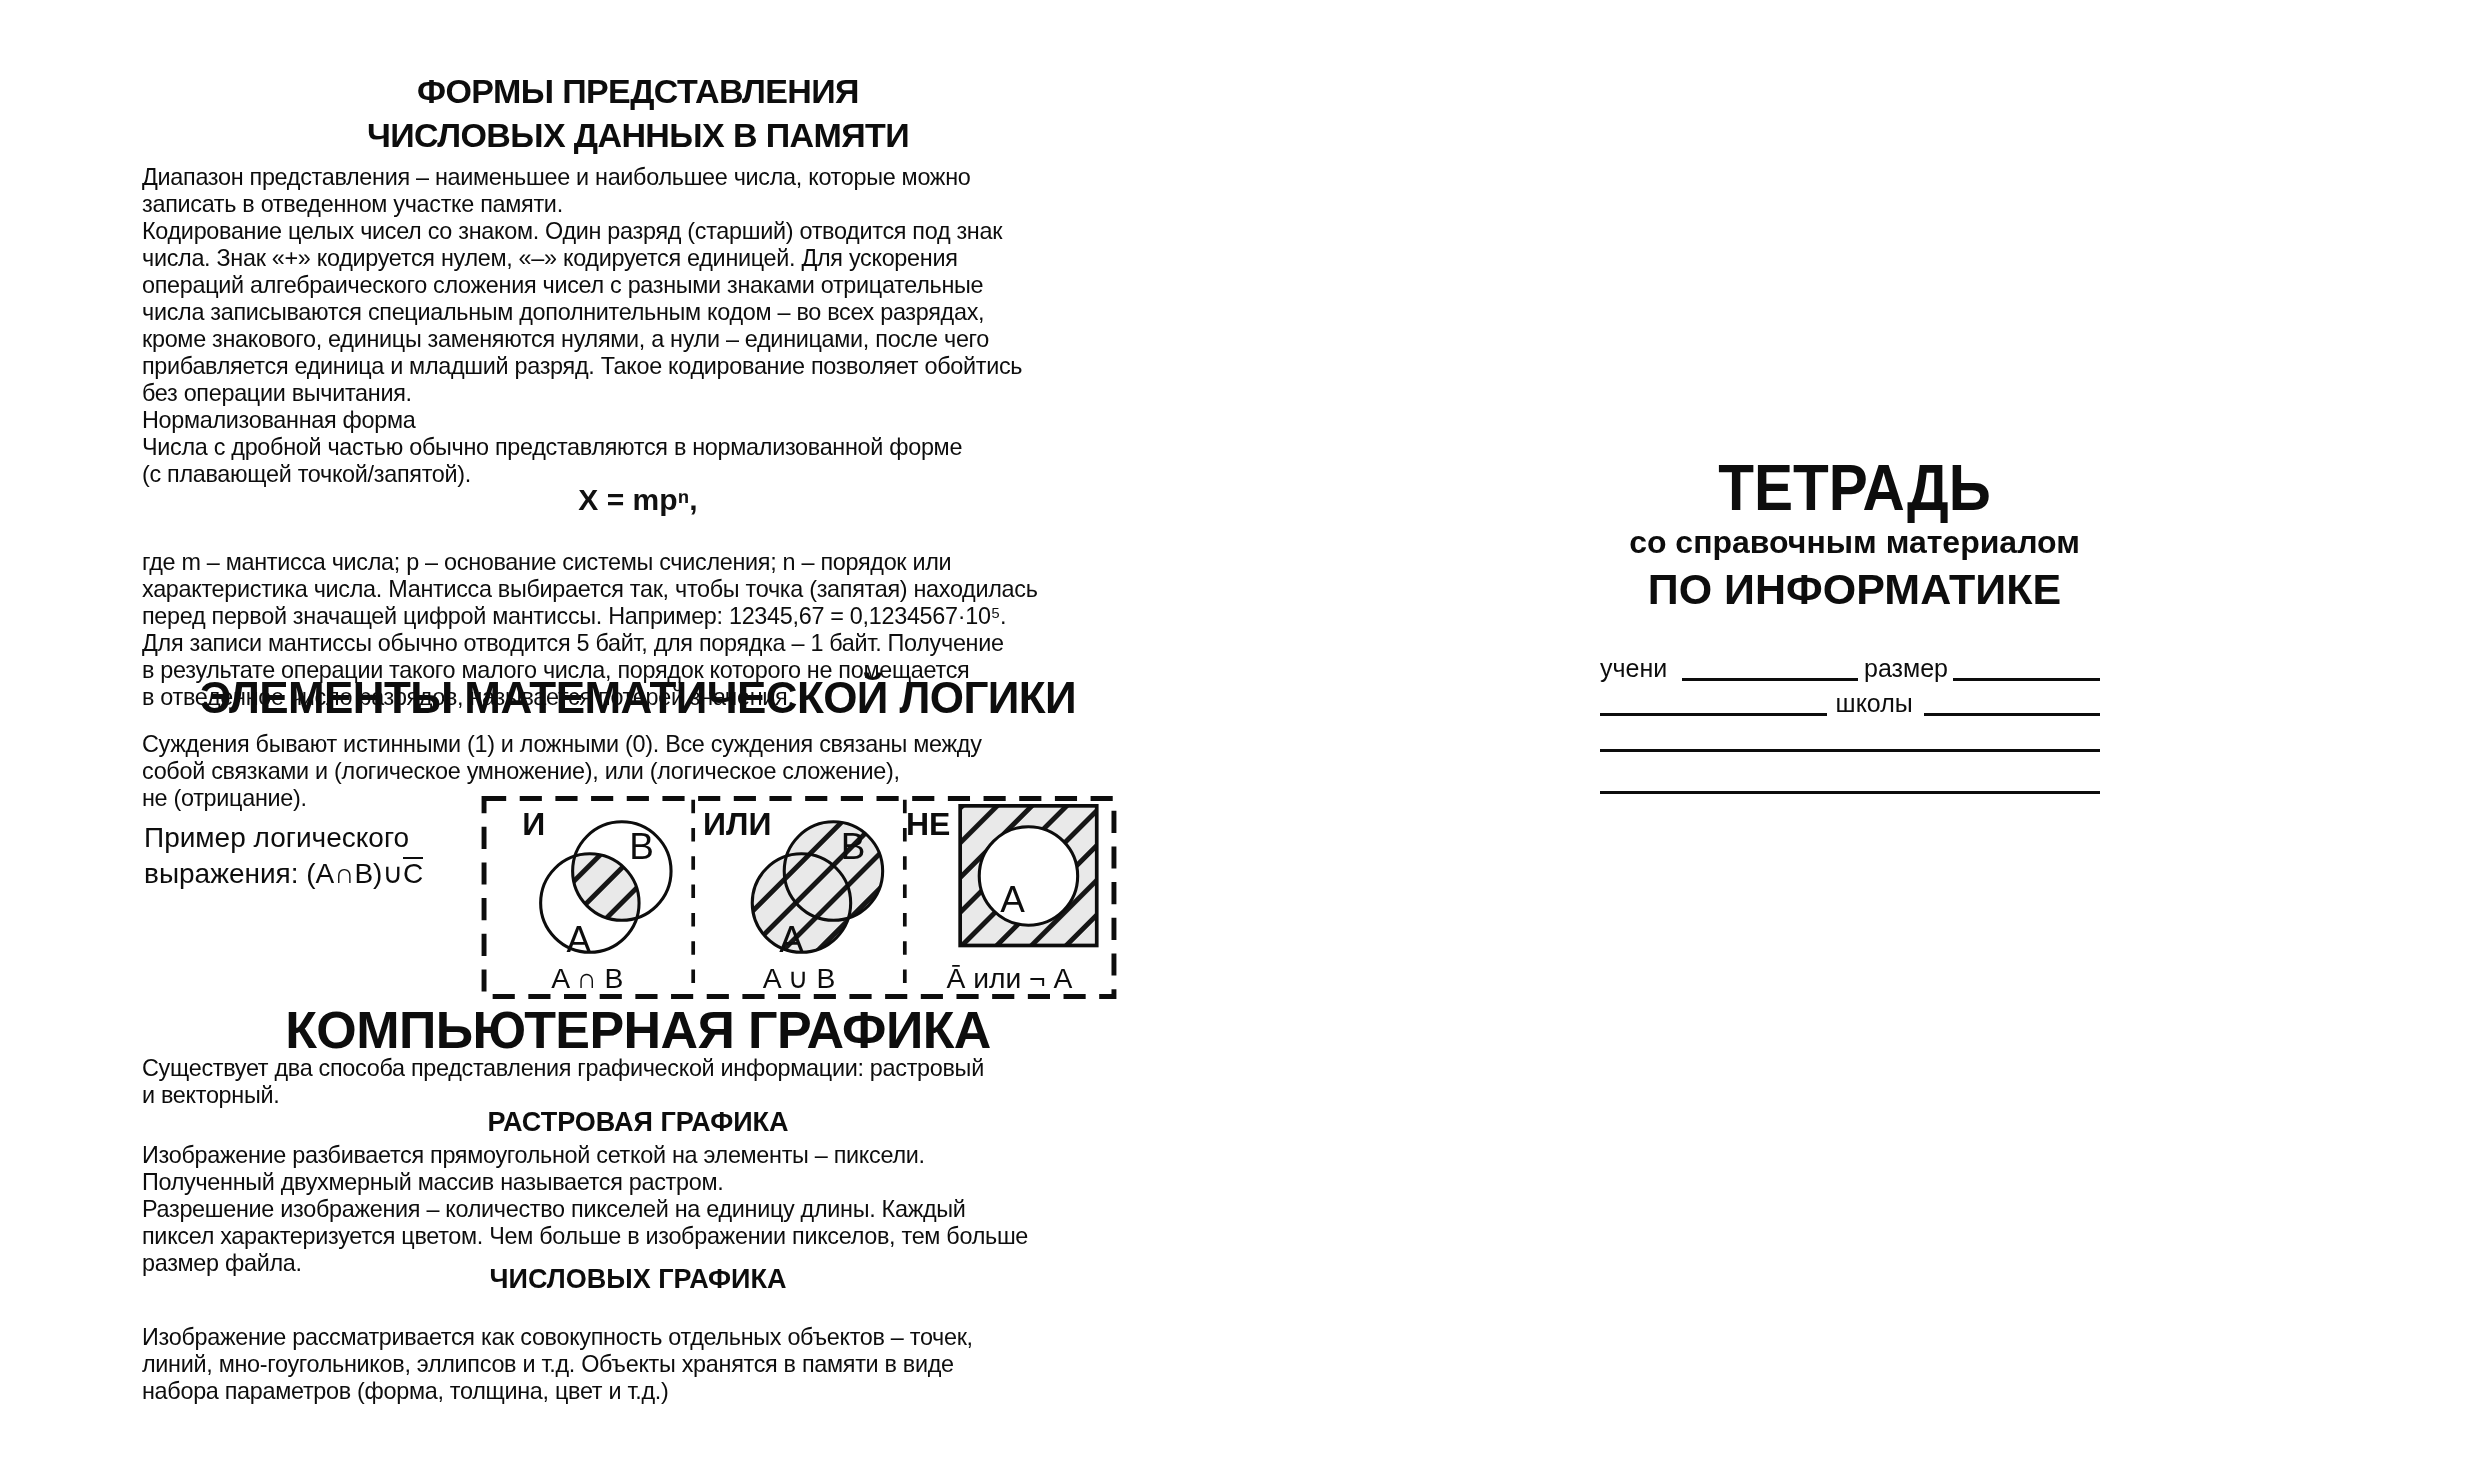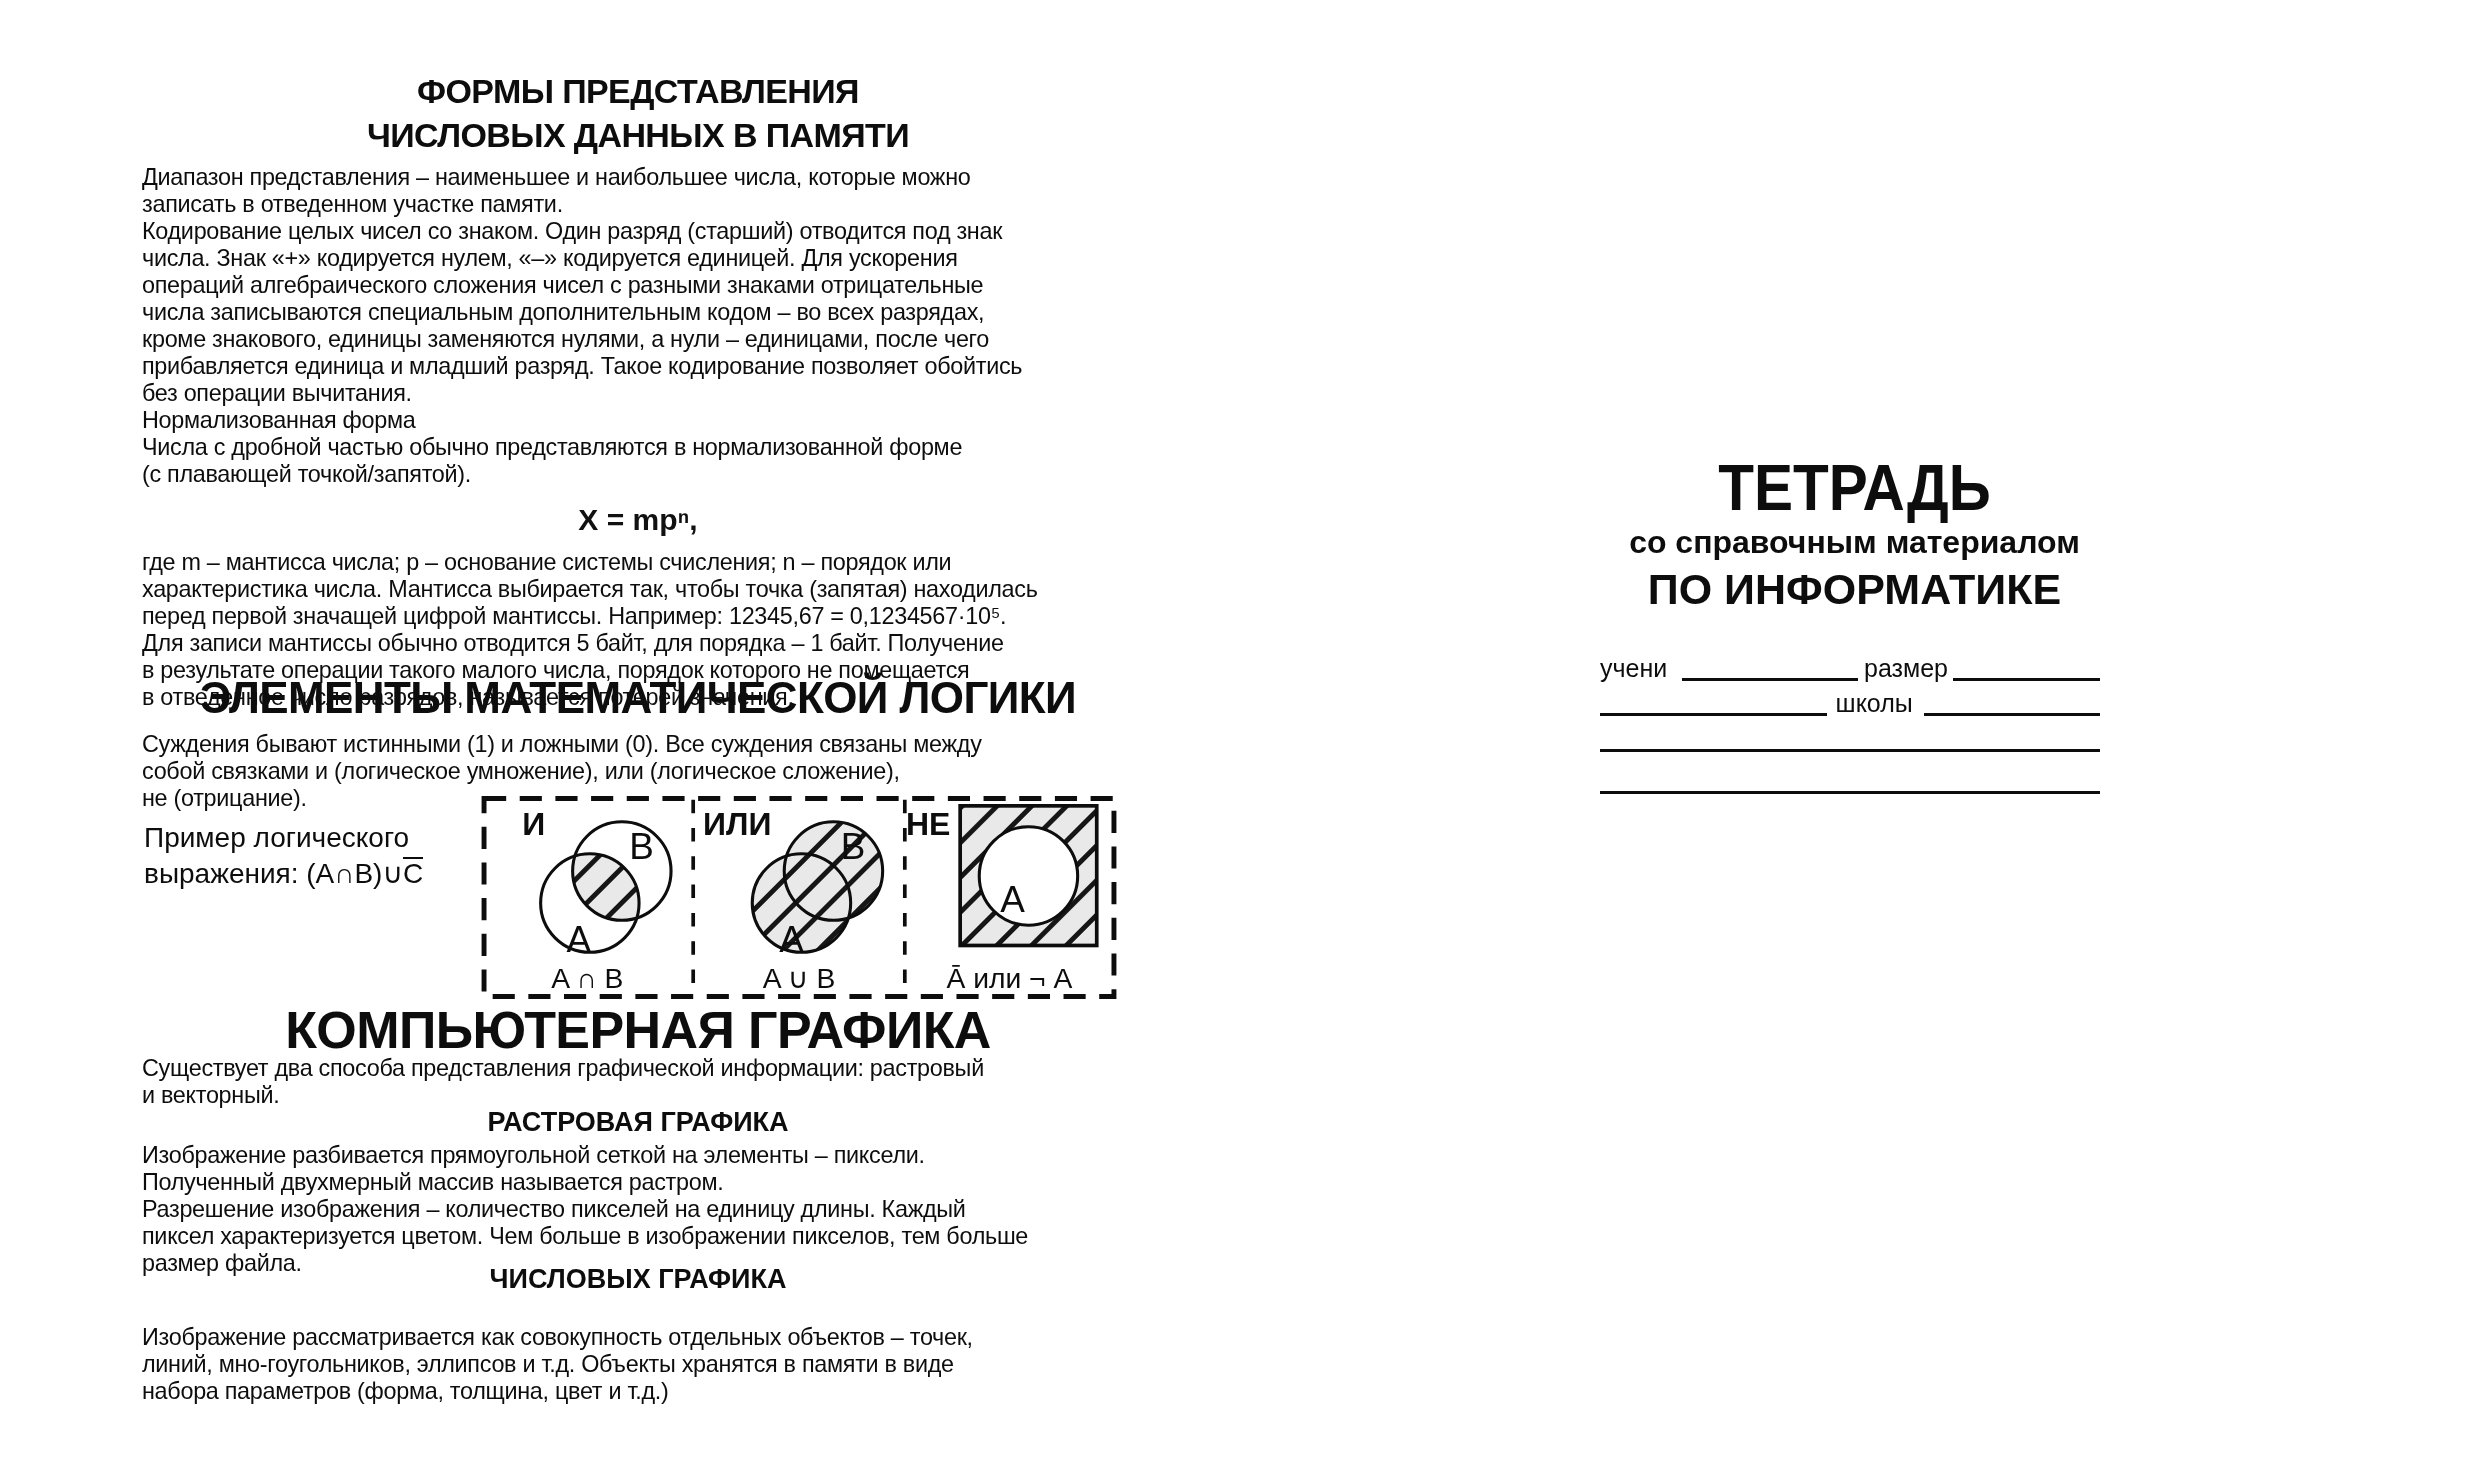"X = mpⁿ," #formula { top: 504px -> 484px }
